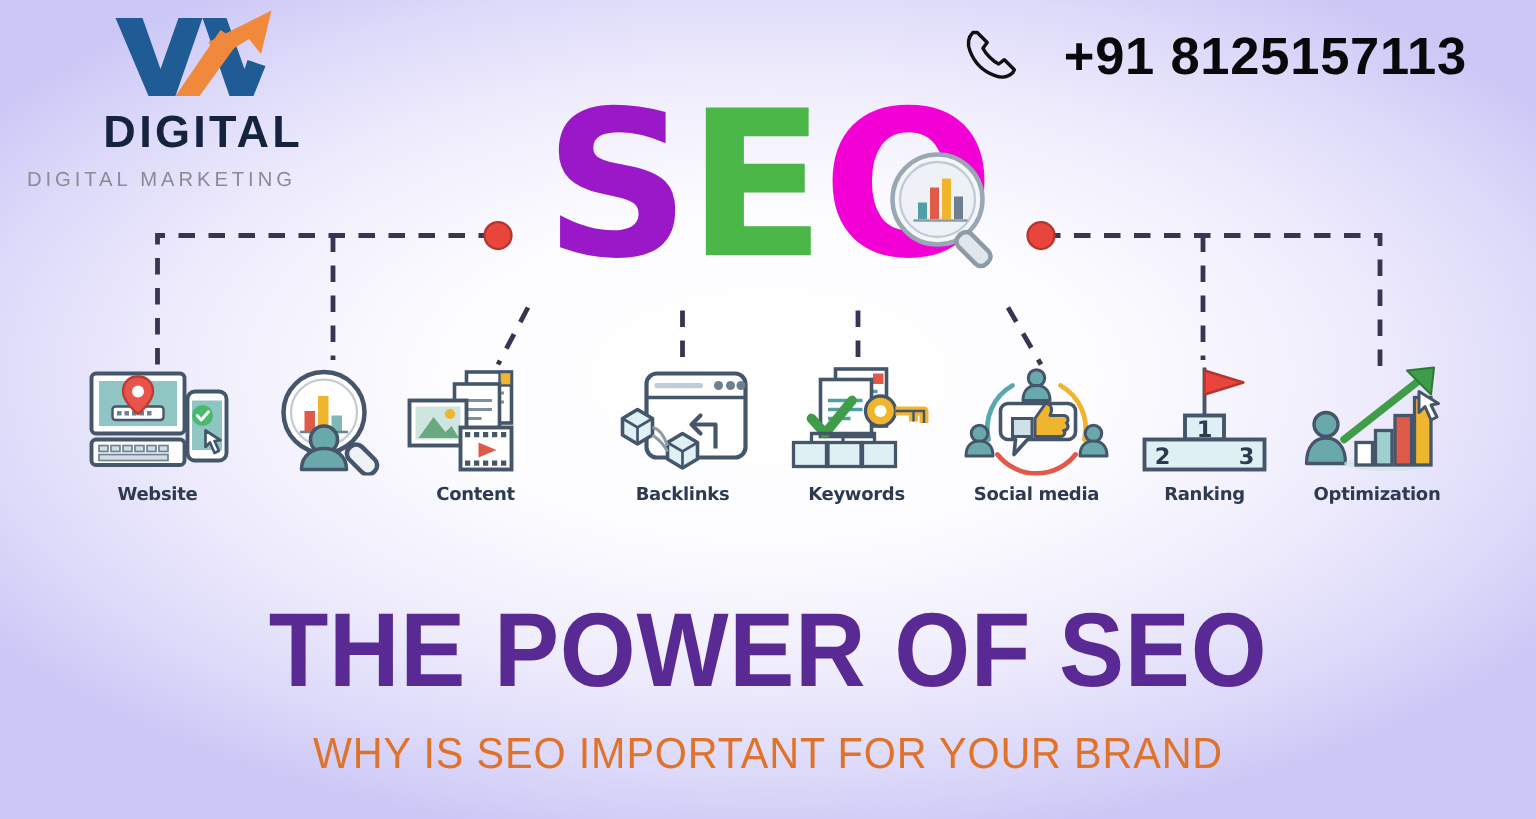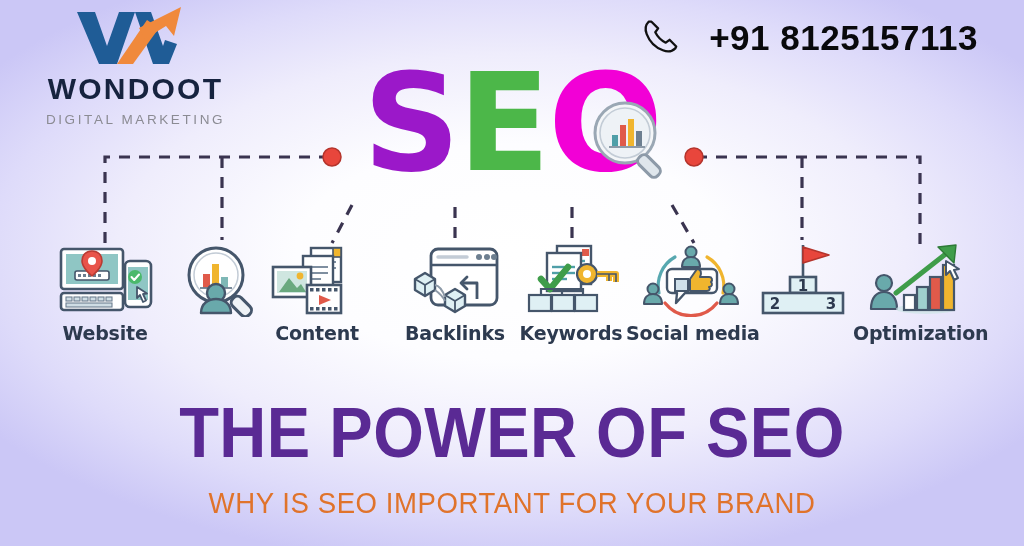"WONDOOT" div { text: WONDOOT -> DIGITAL }
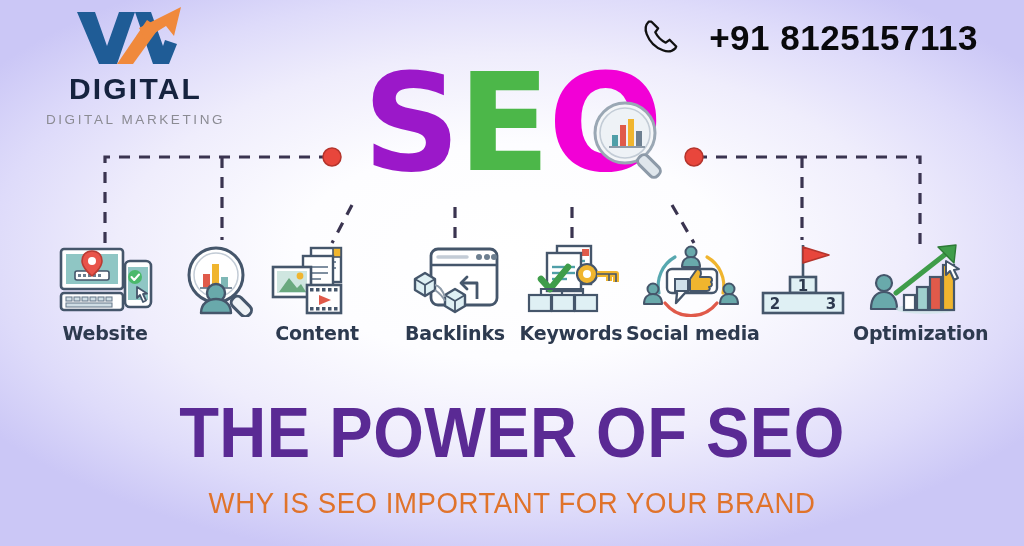"DIGITAL MARKETING" #logo-tag { text-align: center -> left }
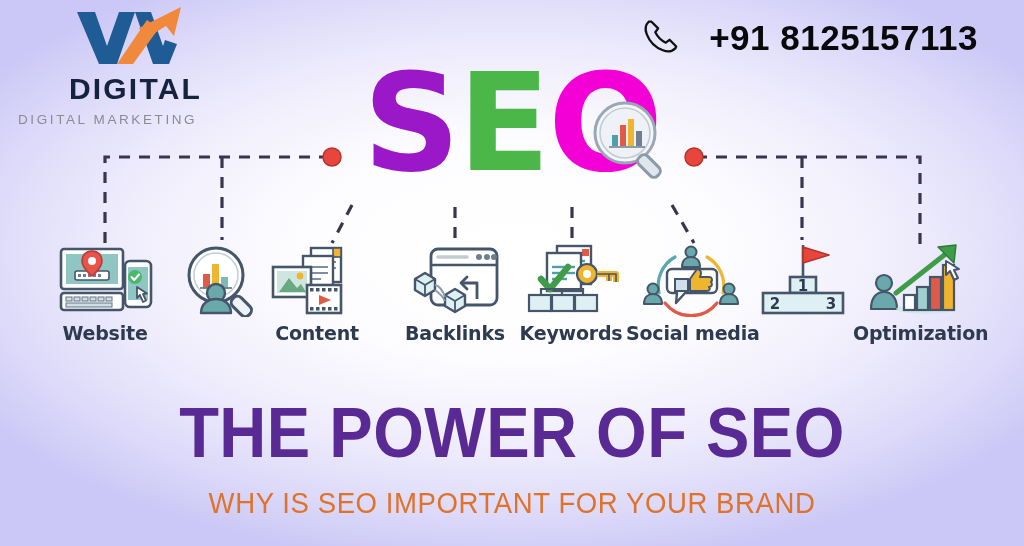"Website" .node .cap { font-size: 19px -> 12px }
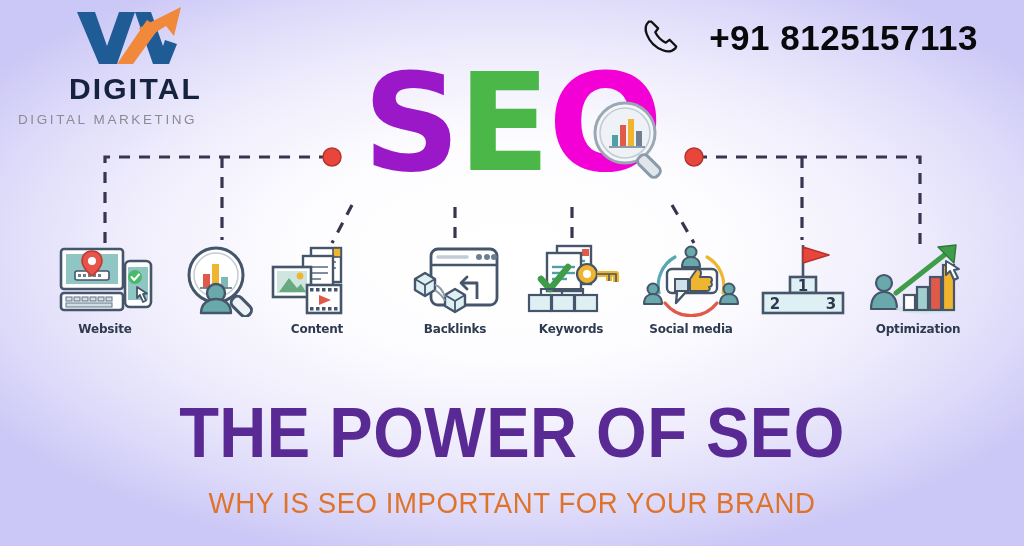"Ranking" div.cap { html: none -> <div>Ranking</div> }
